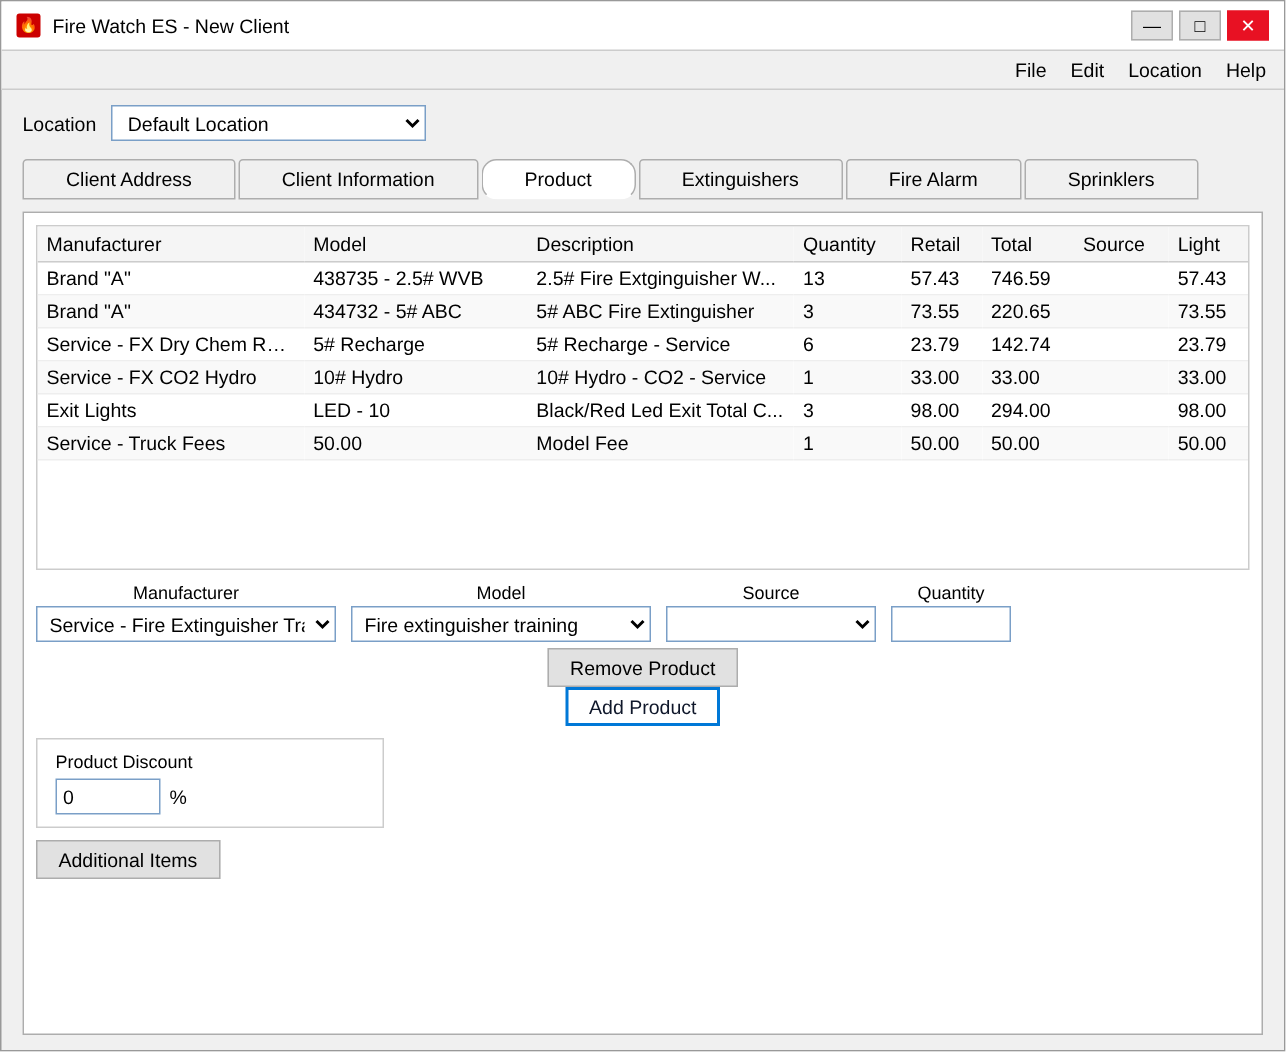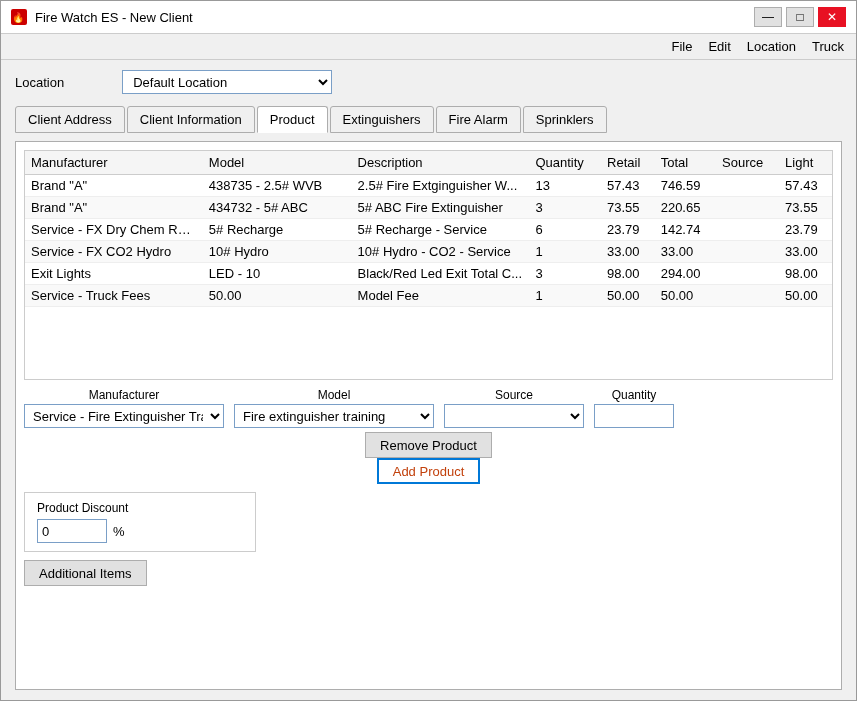"Truck" div.menu-item { text: Truck -> Help }
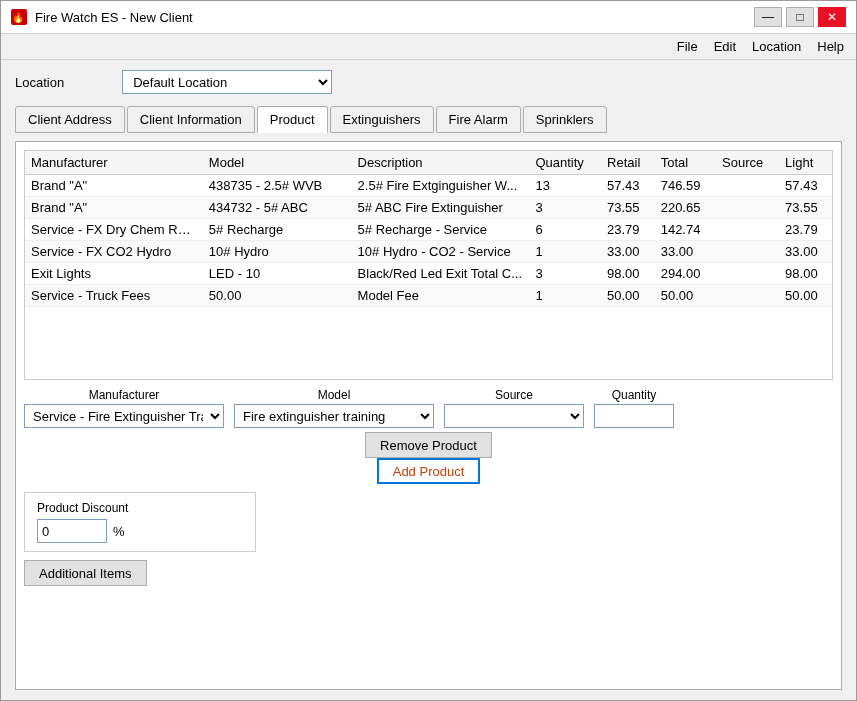"Default Location" .location-select { margin-left: 48px -> none }
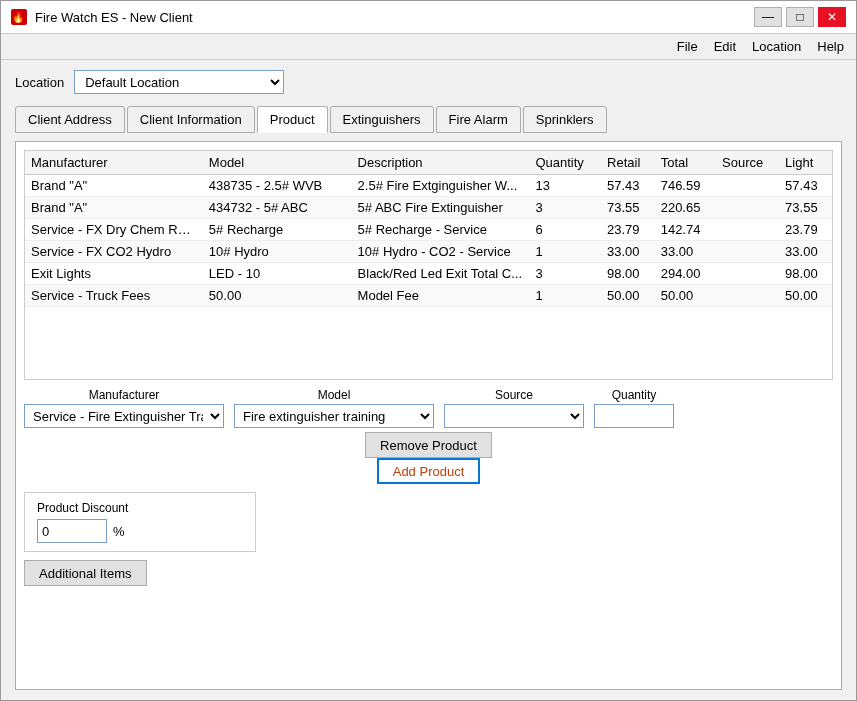"Client Address" .tab { padding: 5px 12px -> 5px 28px }
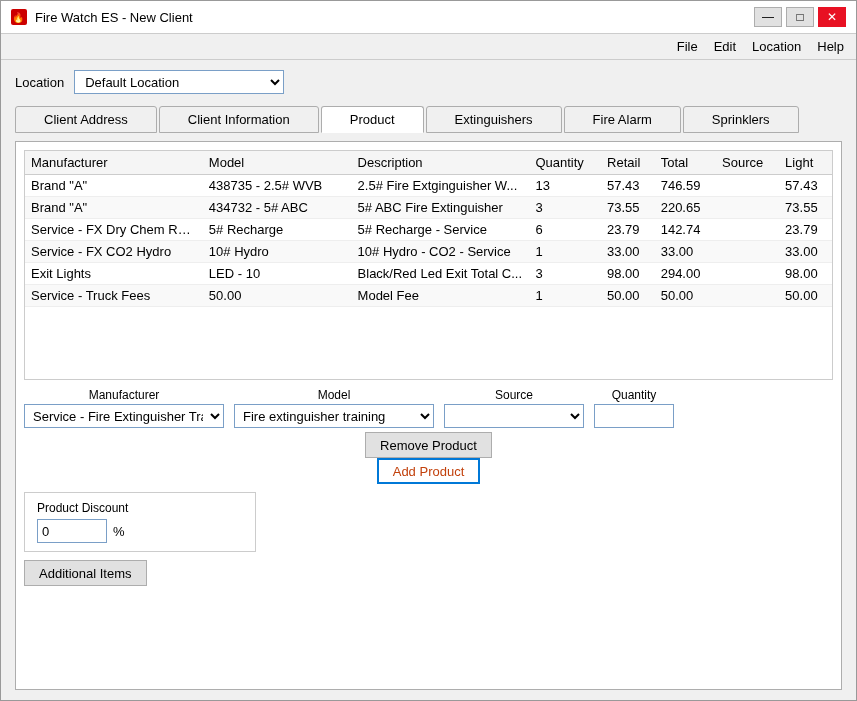"Product" .tab.active { border-radius: none -> 10px }
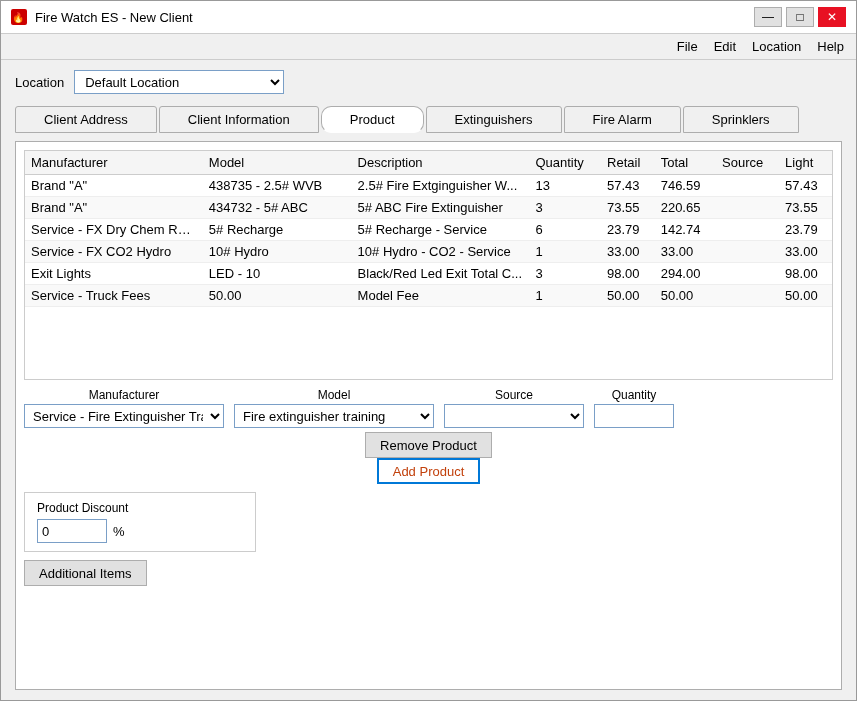"Add Product" .btn.primary { color: #c2410c -> #0f172a }
